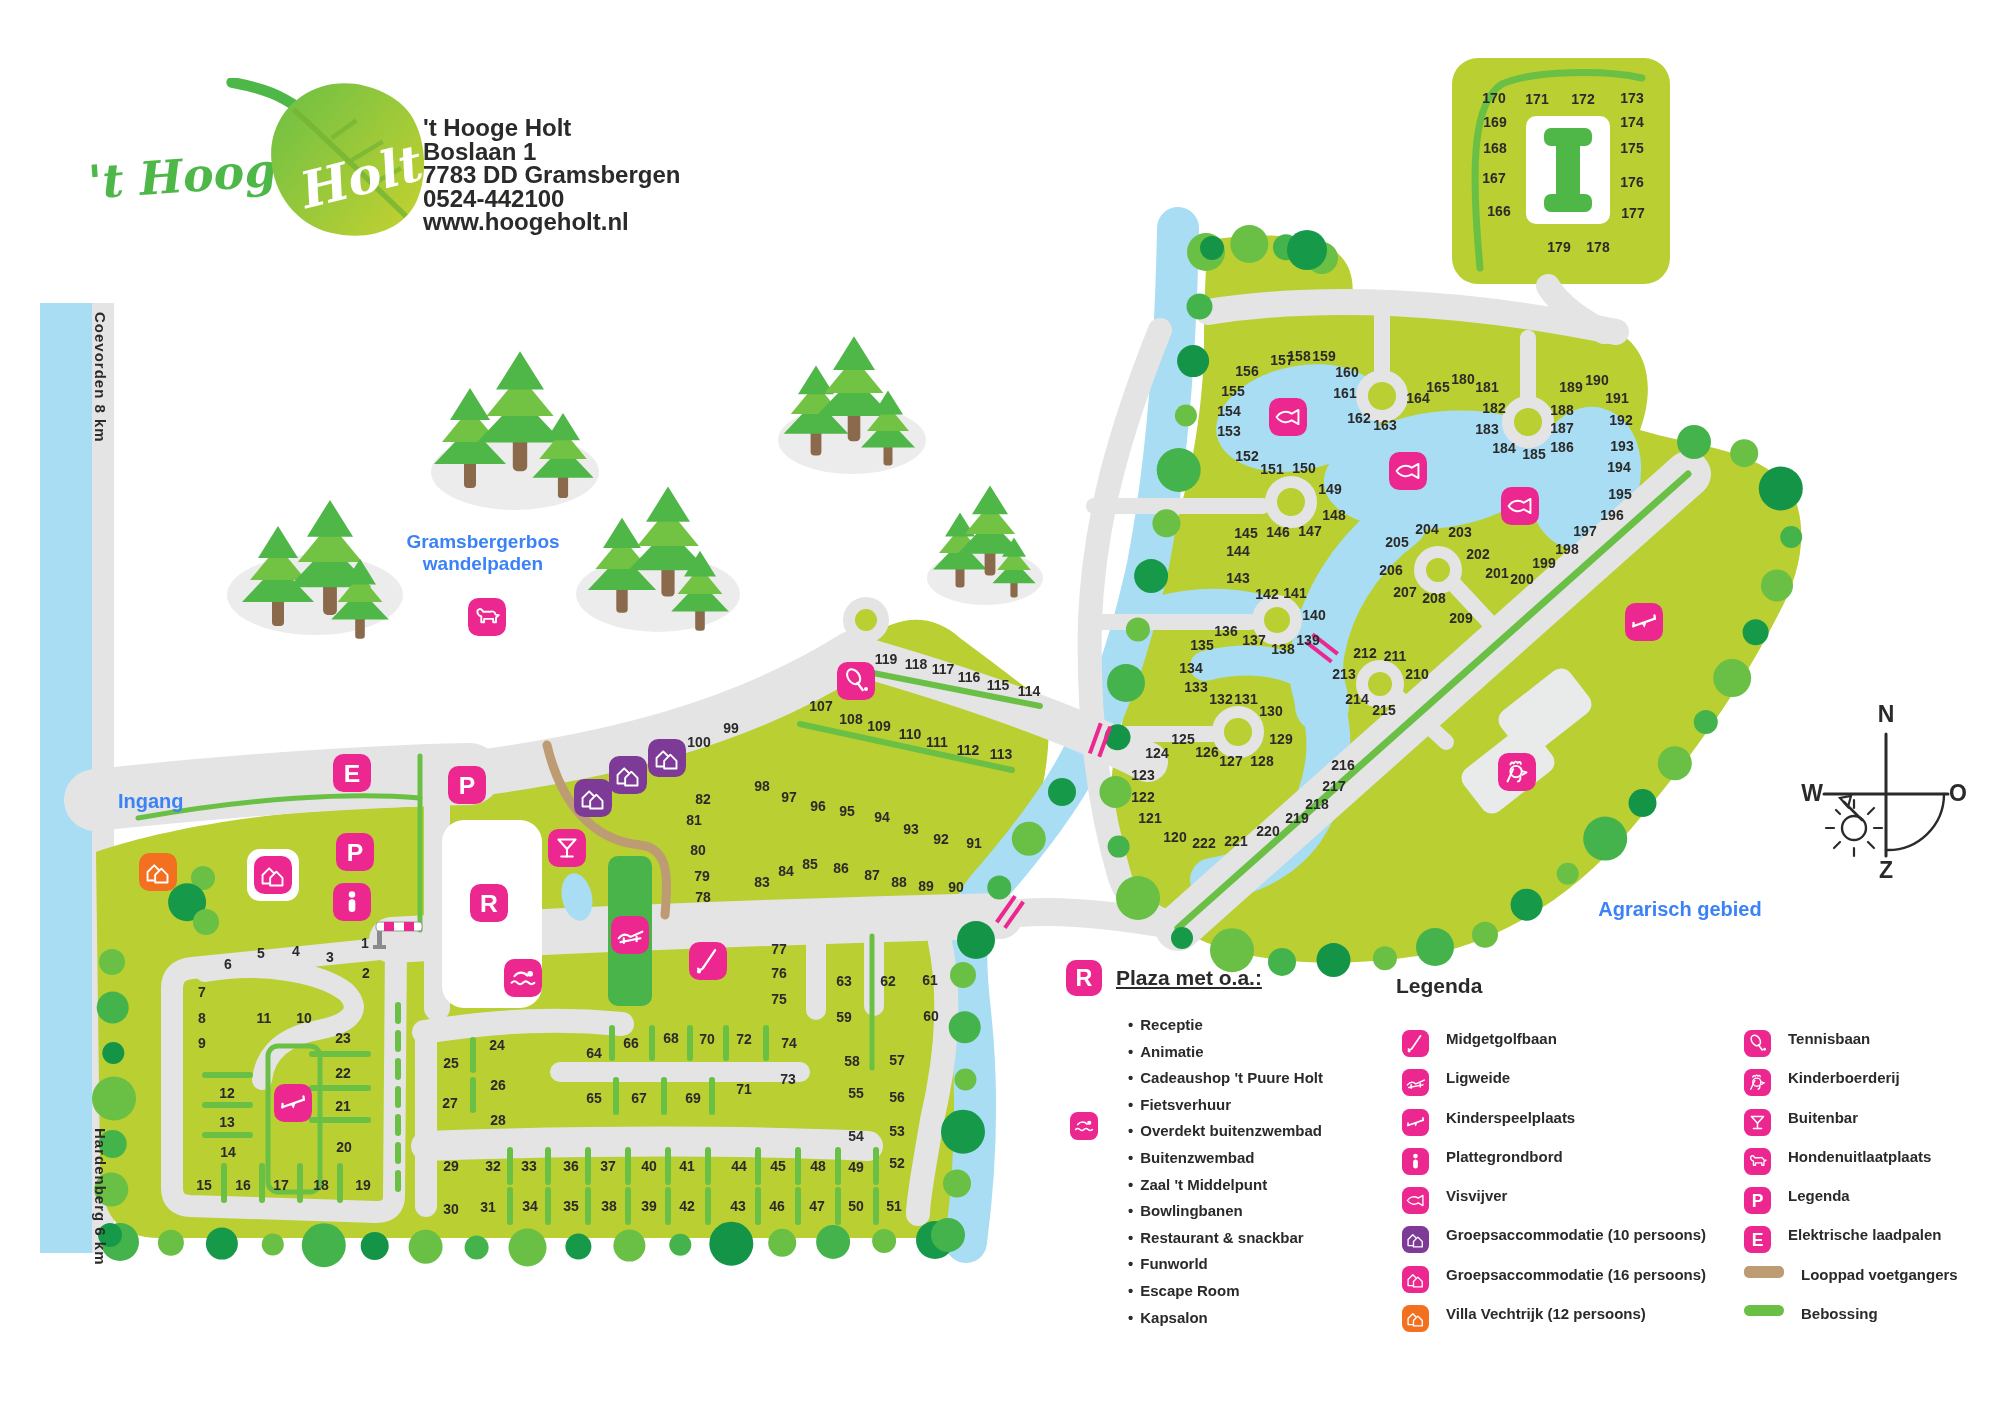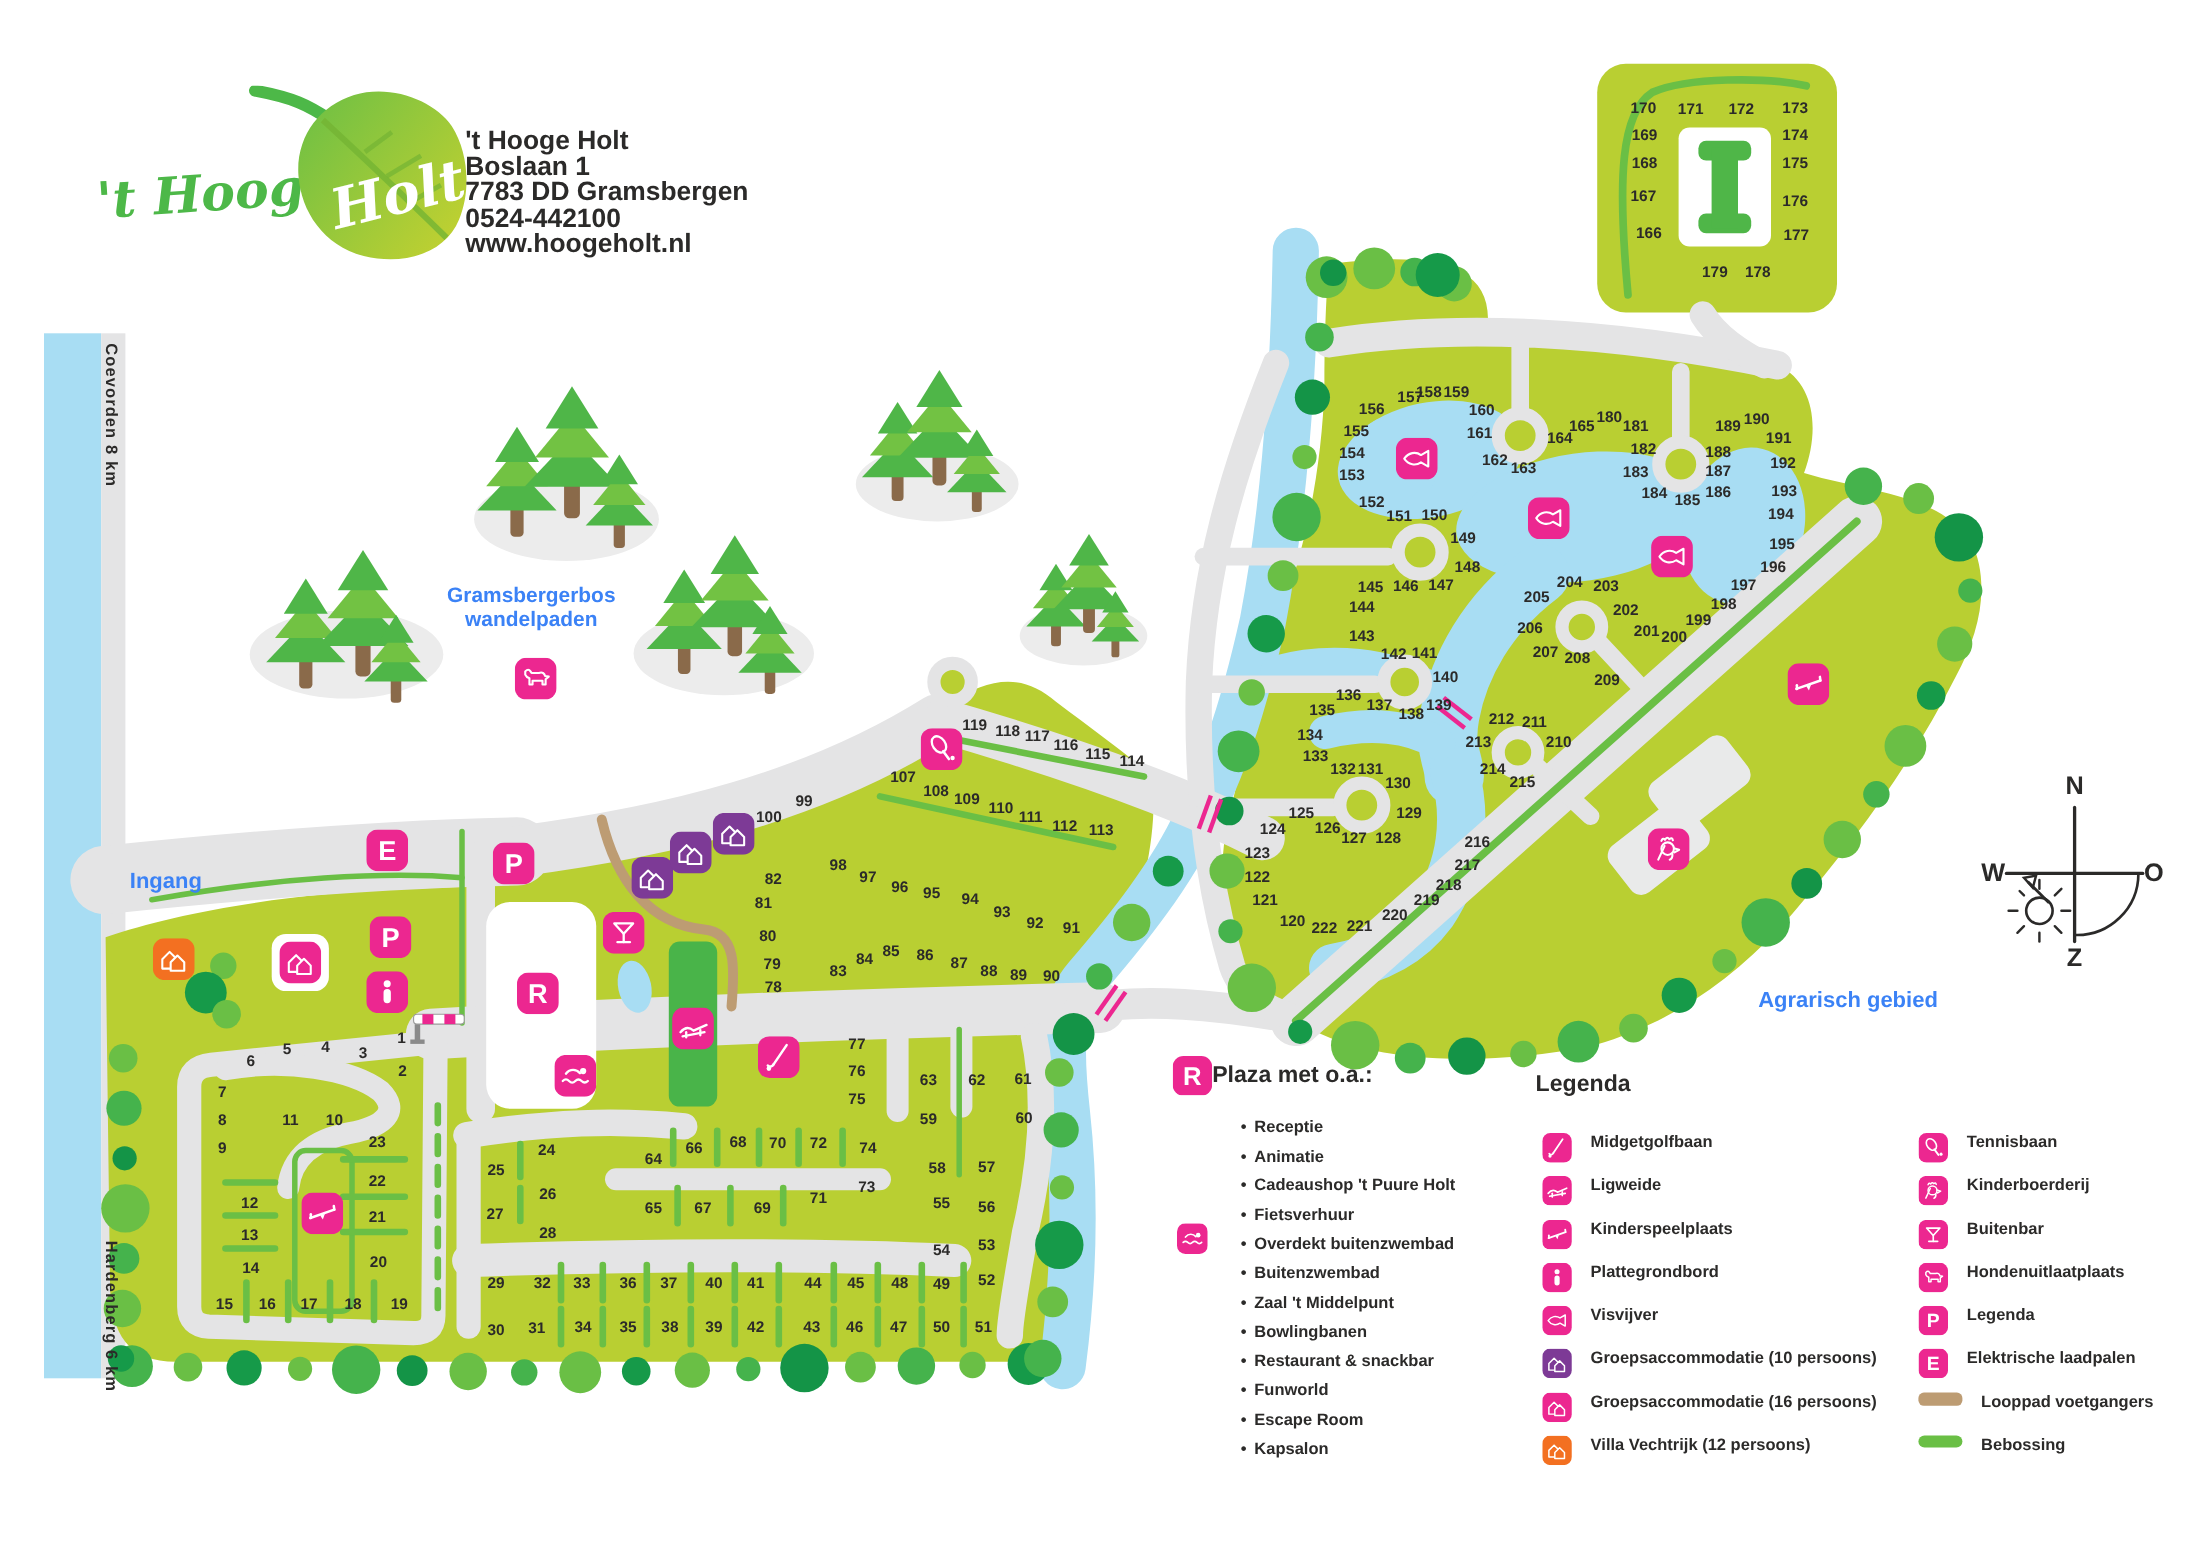"Plaza met o.a.:" .plaza-head { gap: none -> 14px; text-decoration: none -> underline }
